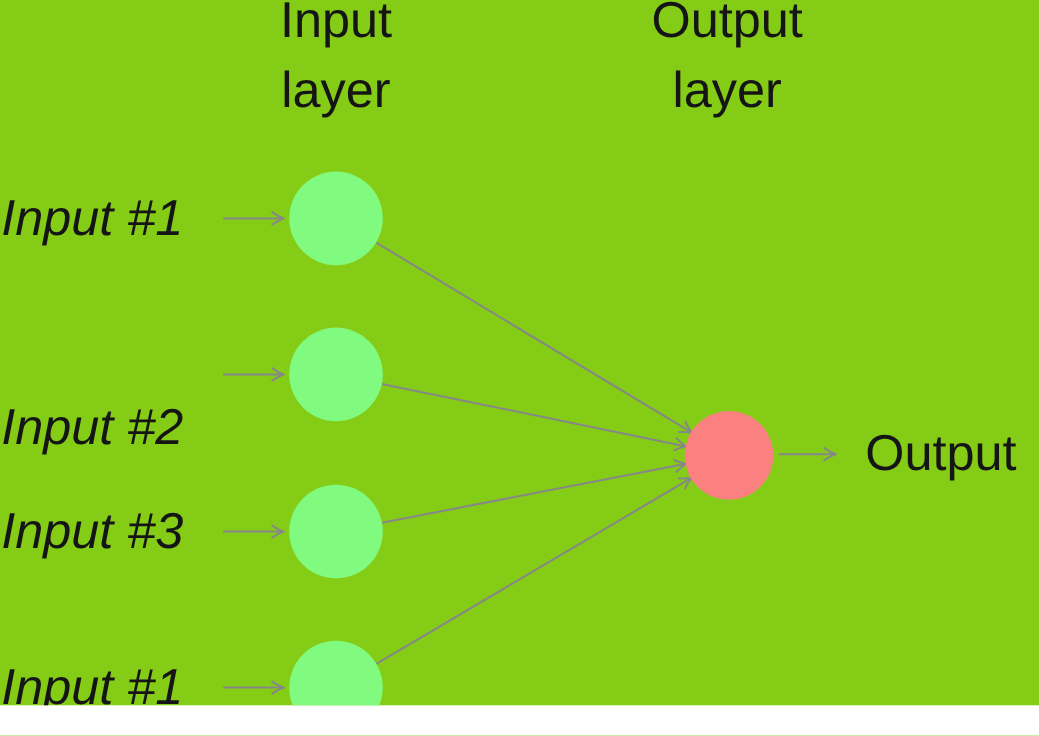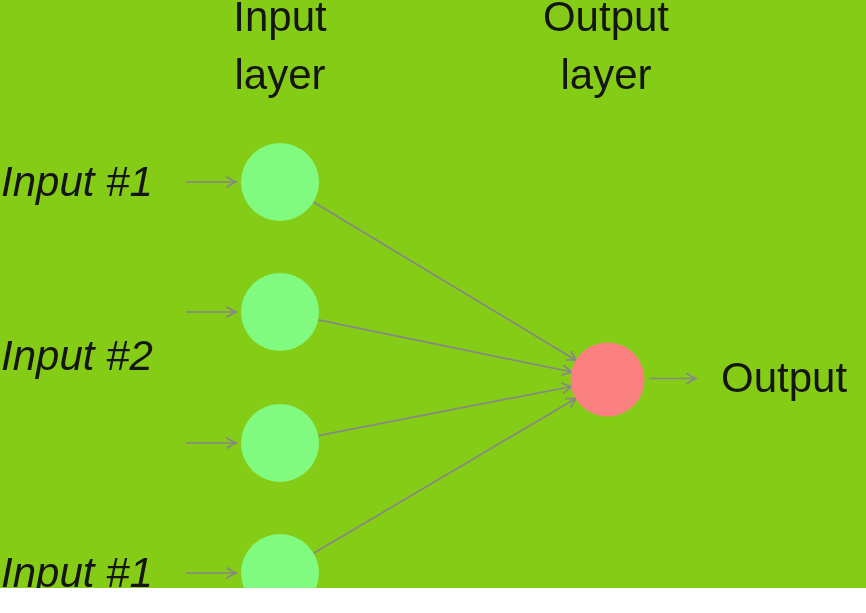"Input #3" div.node-label { html: none -> <div>Input #3</div> }
